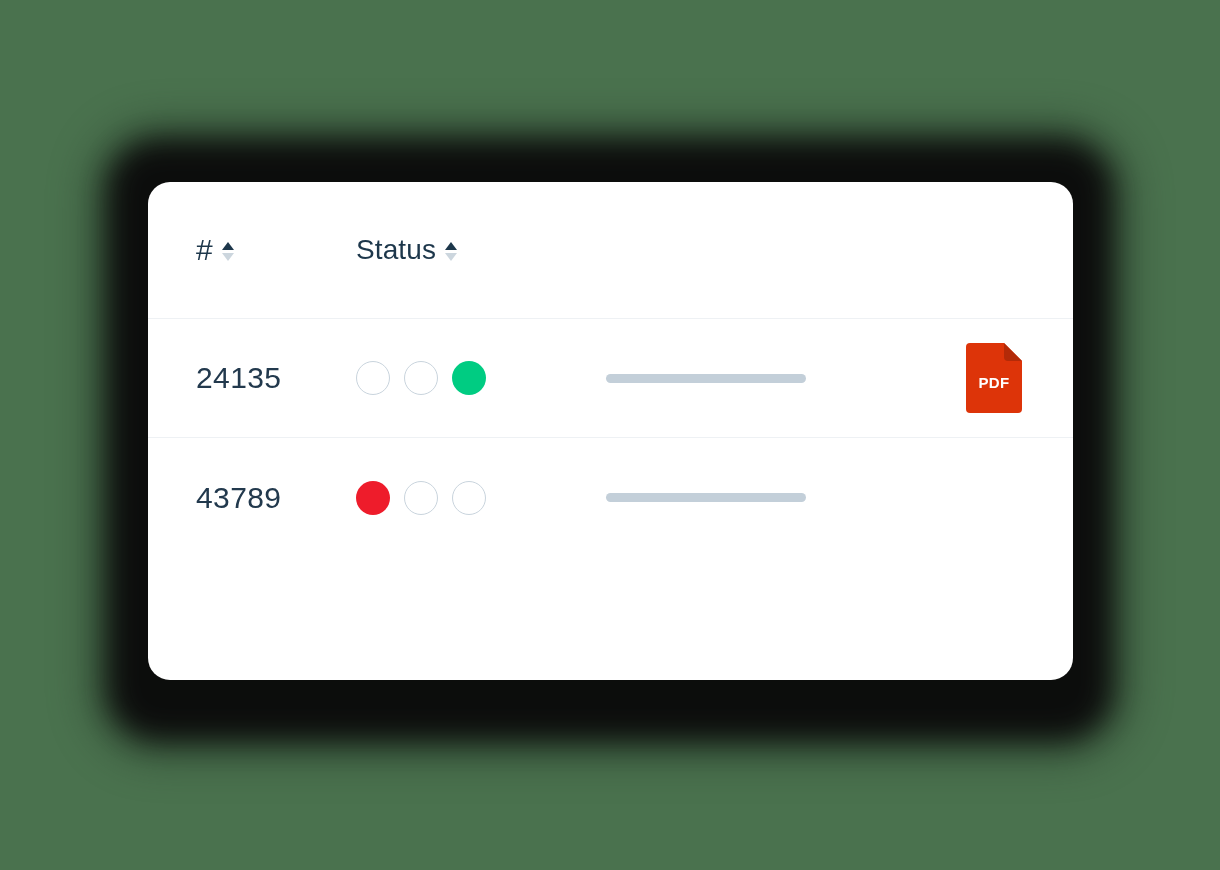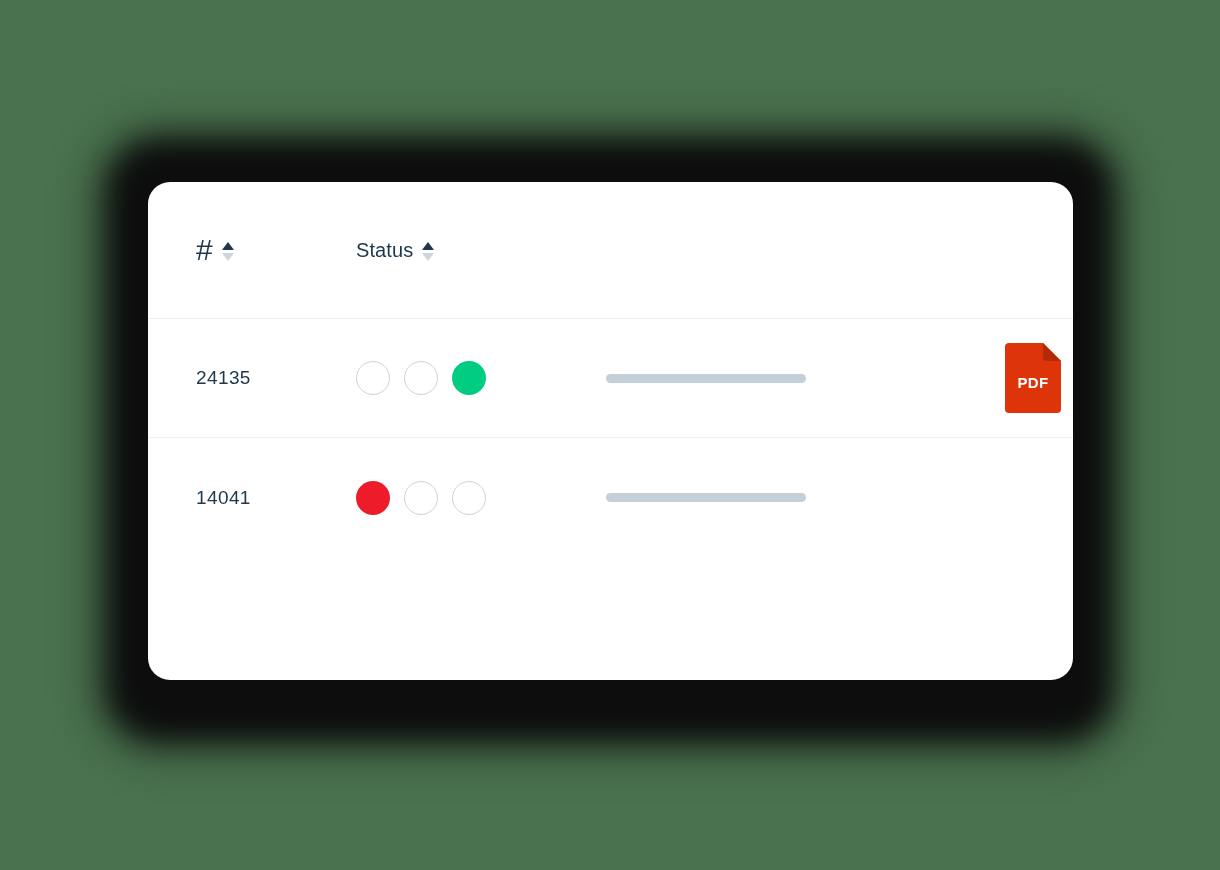"Status" .th { font-size: 20px -> 28px }
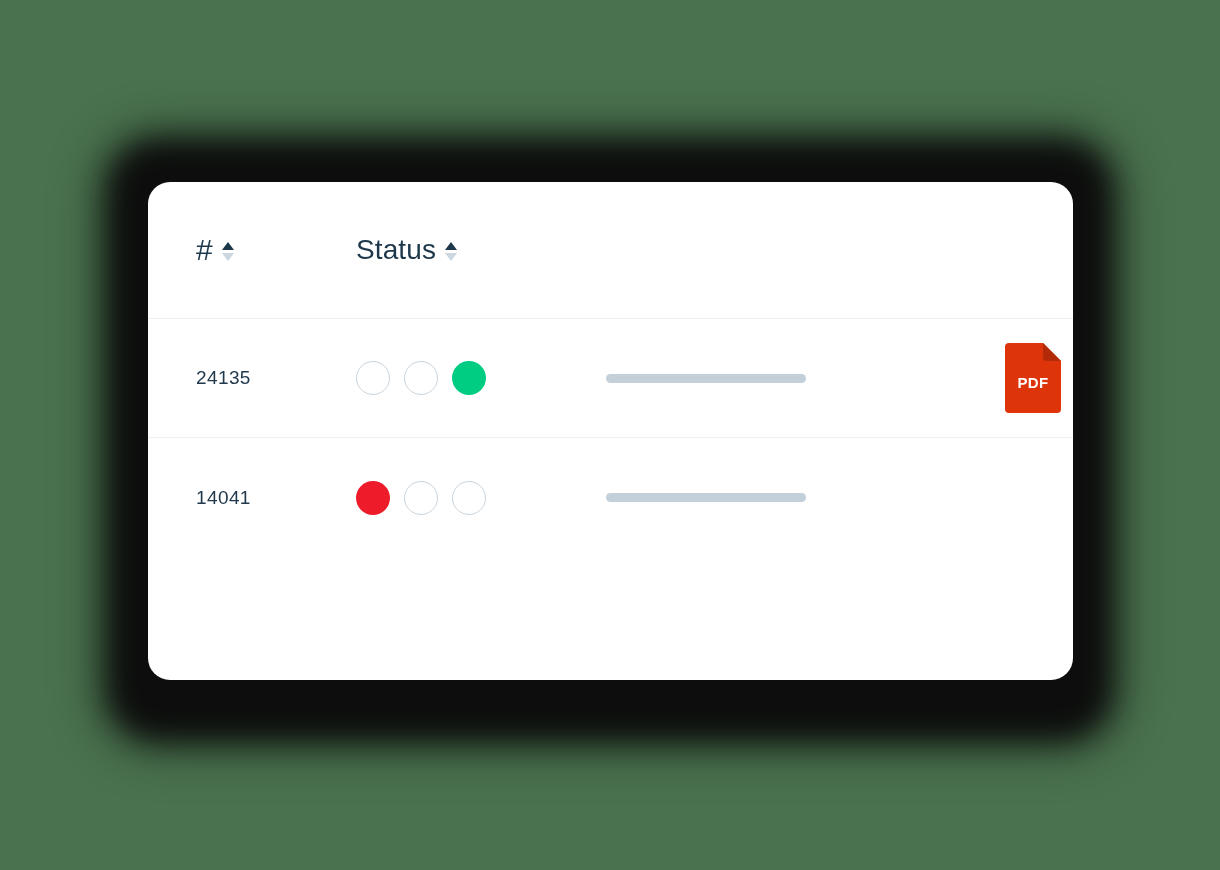"24135" .id-text { font-size: 19px -> 30px }
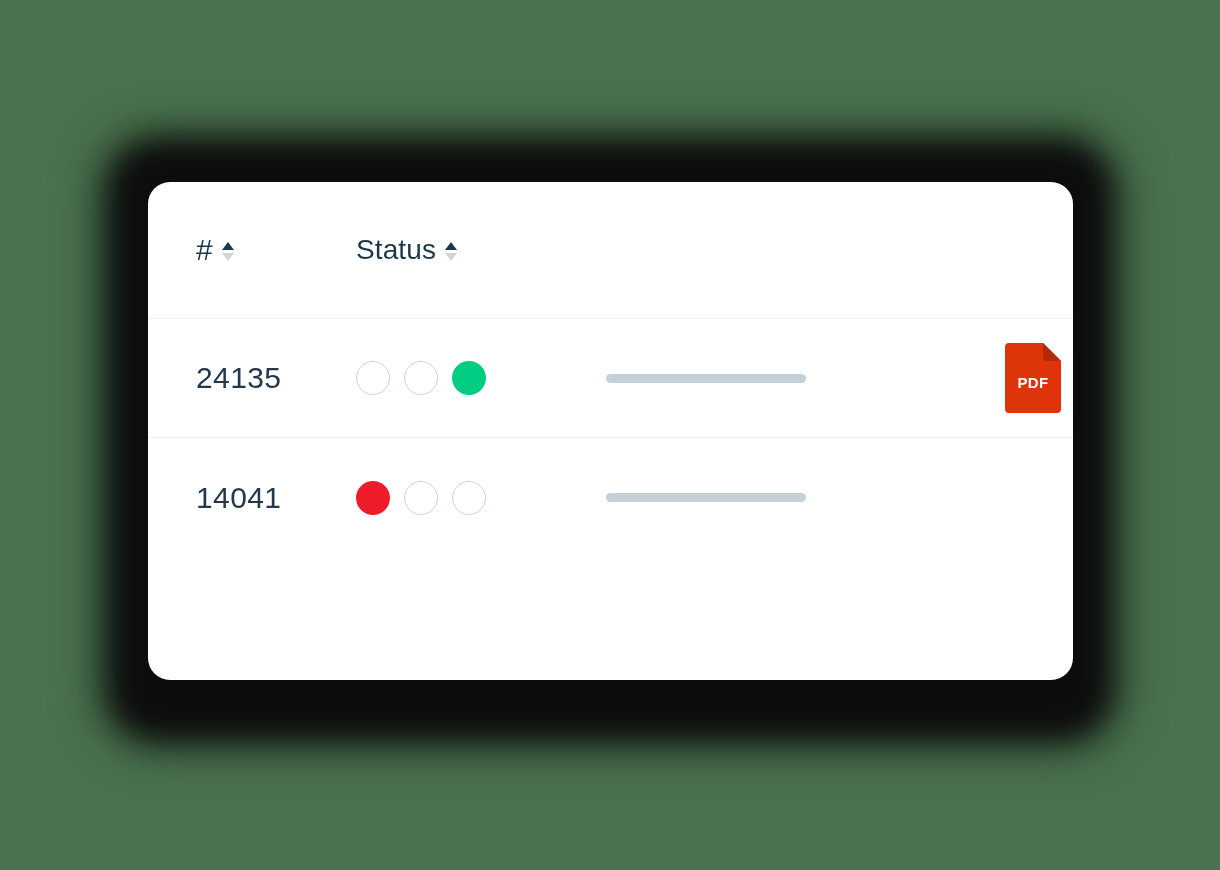"PDF" .actions-cell { justify-content: center -> none }
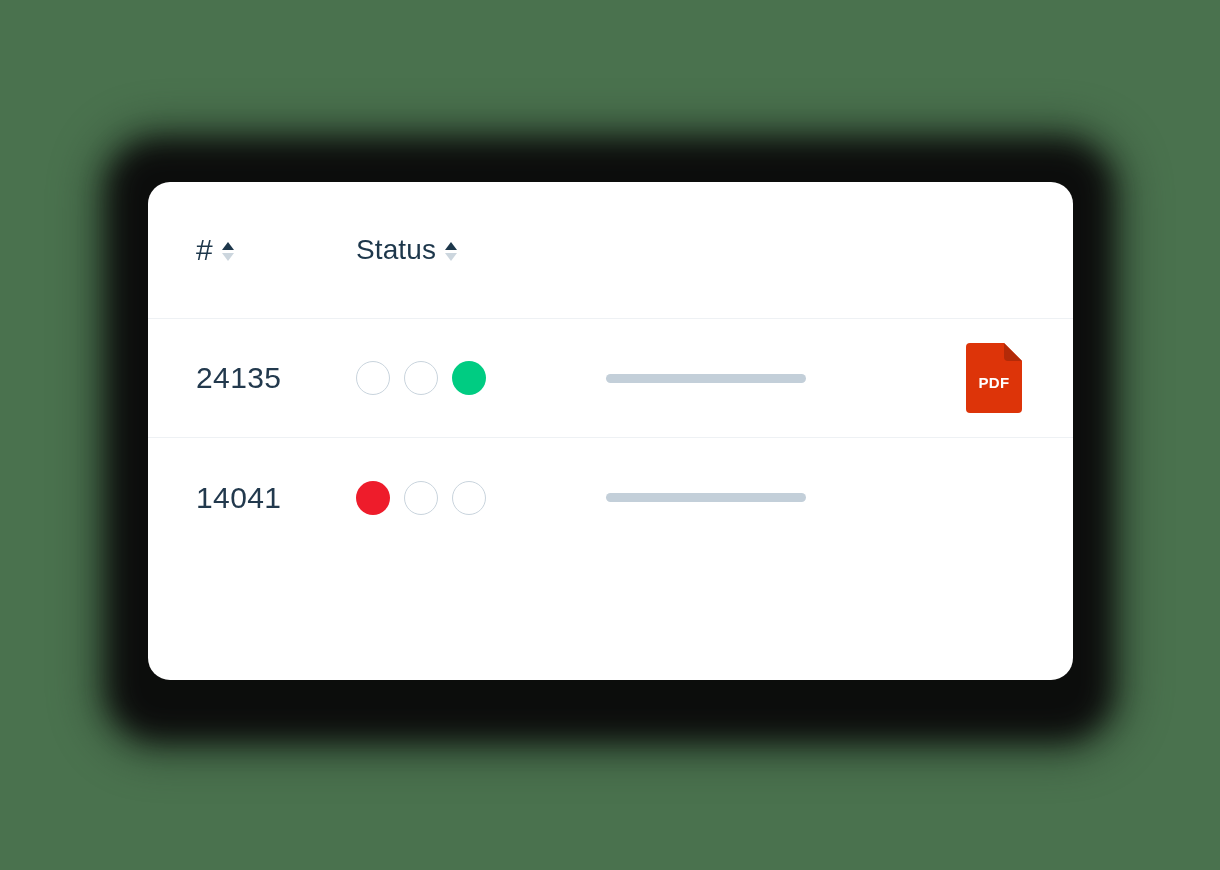"14041" span.id-text { text: 14041 -> 43789 }
